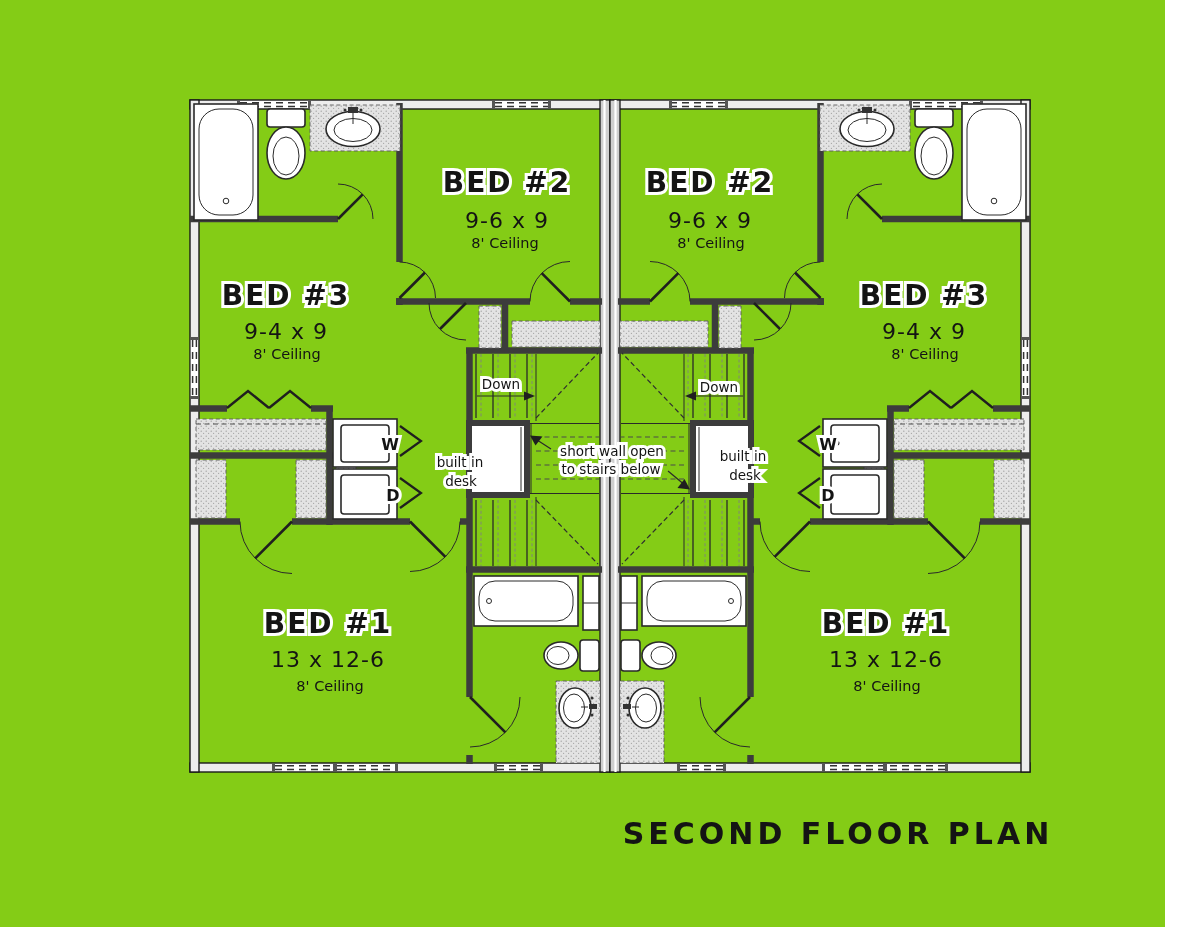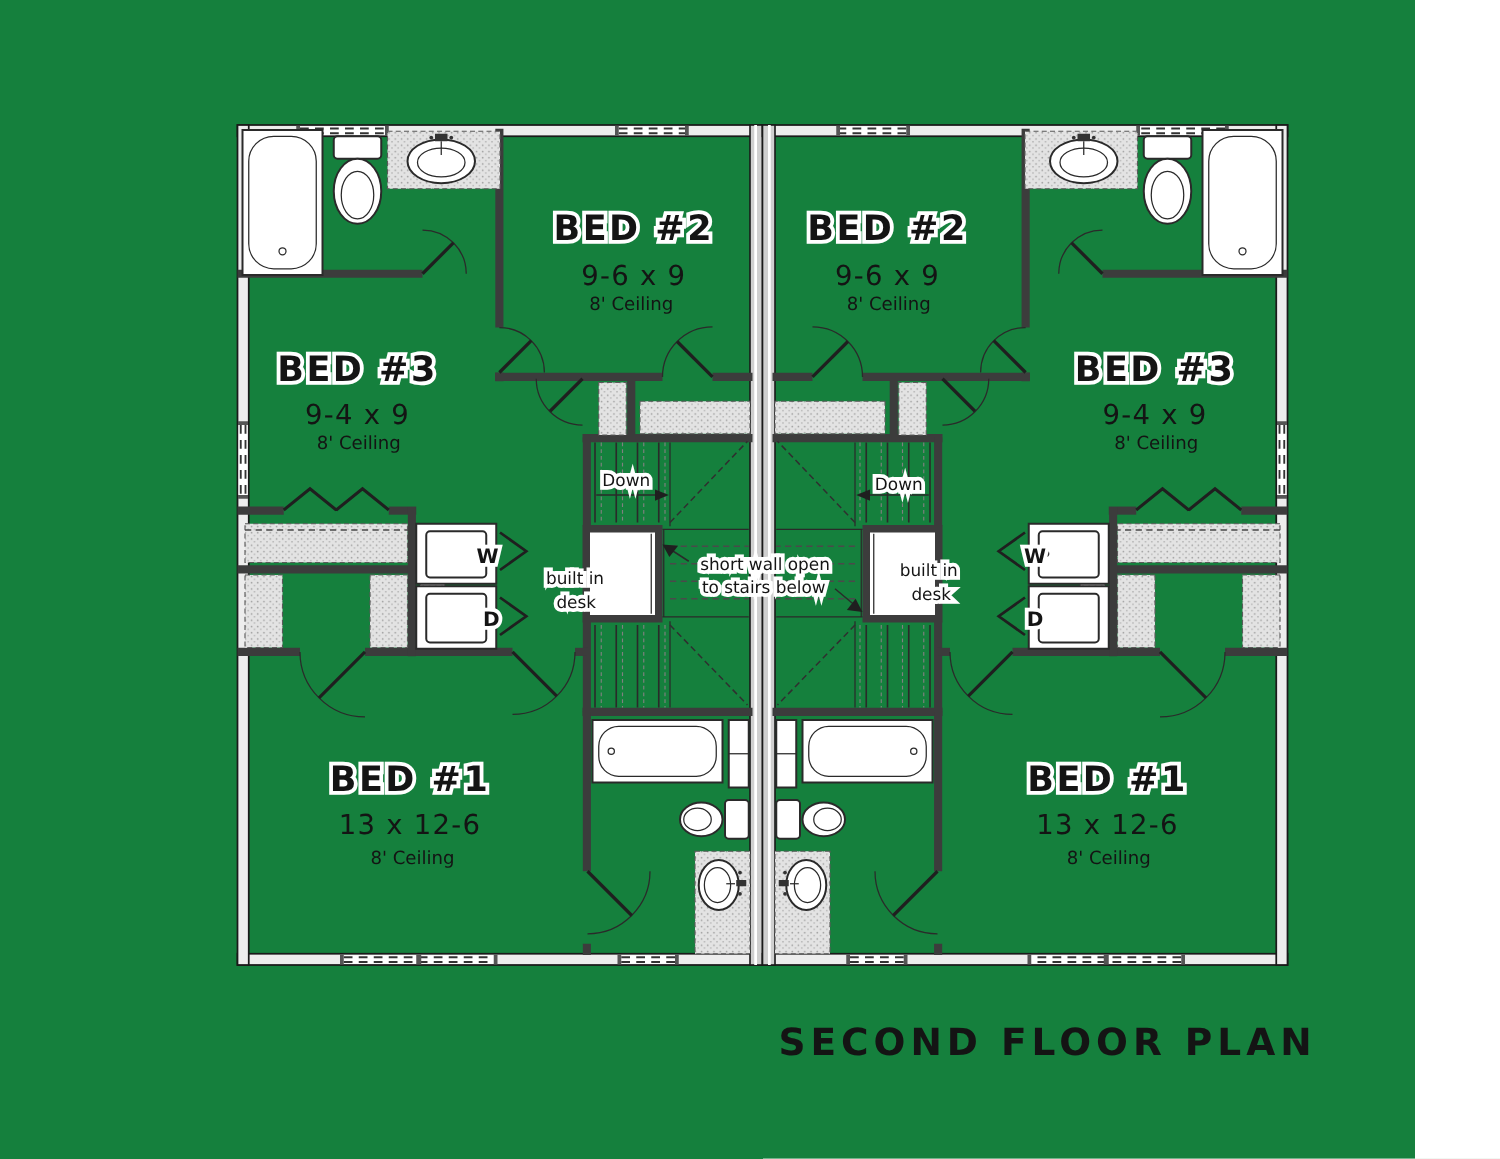"BED #2" #page { background: #15803d -> #84cc16; padding-left: none -> 33px }
